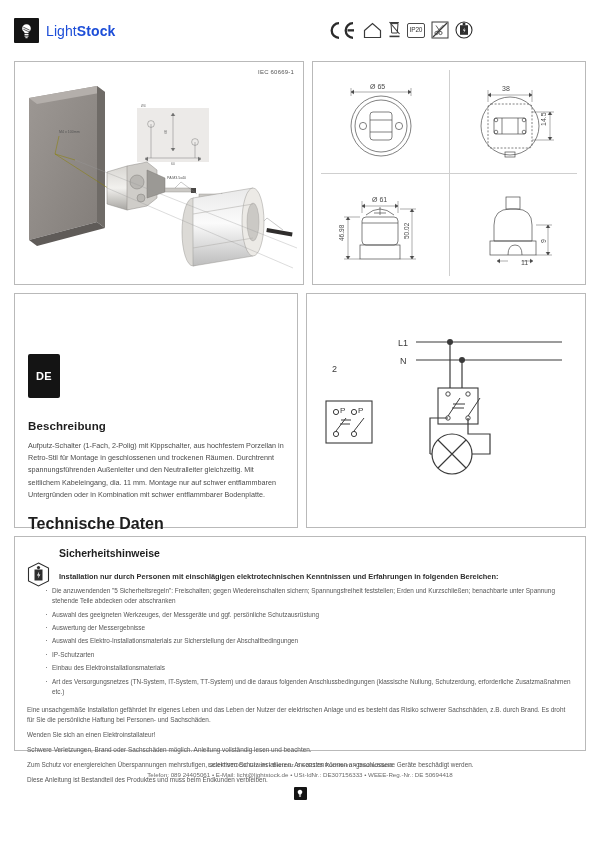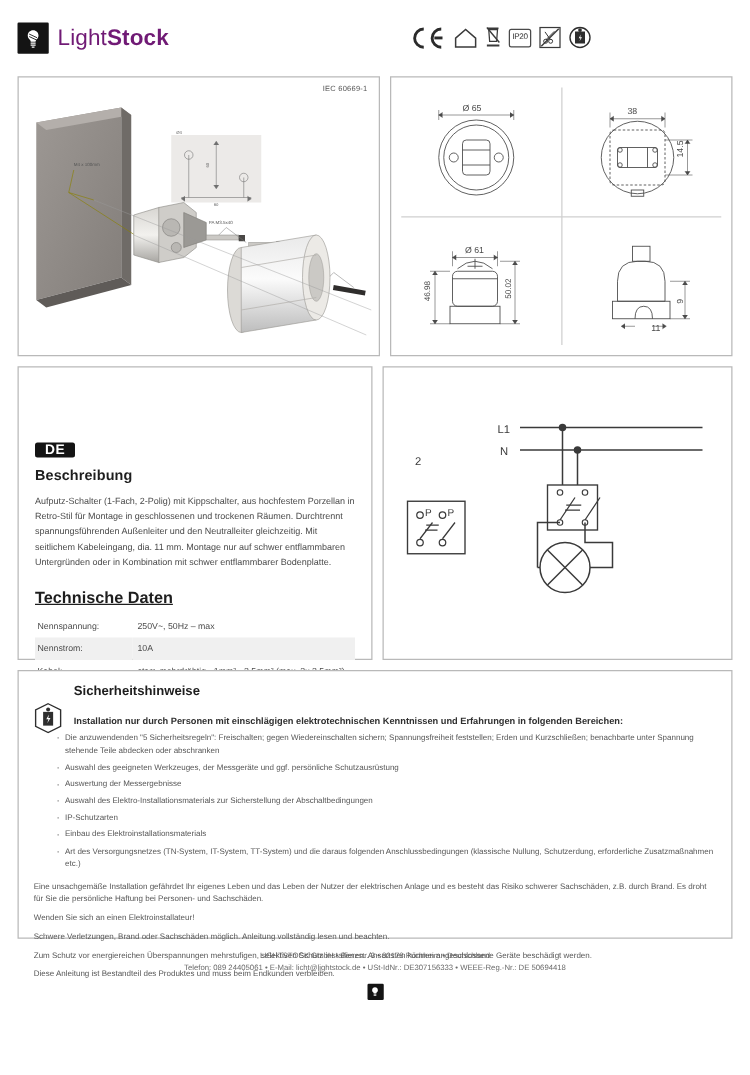"LightStock" .logo-text { color: #701a75 -> #1d4ed8; font-size: 18px -> 14px }
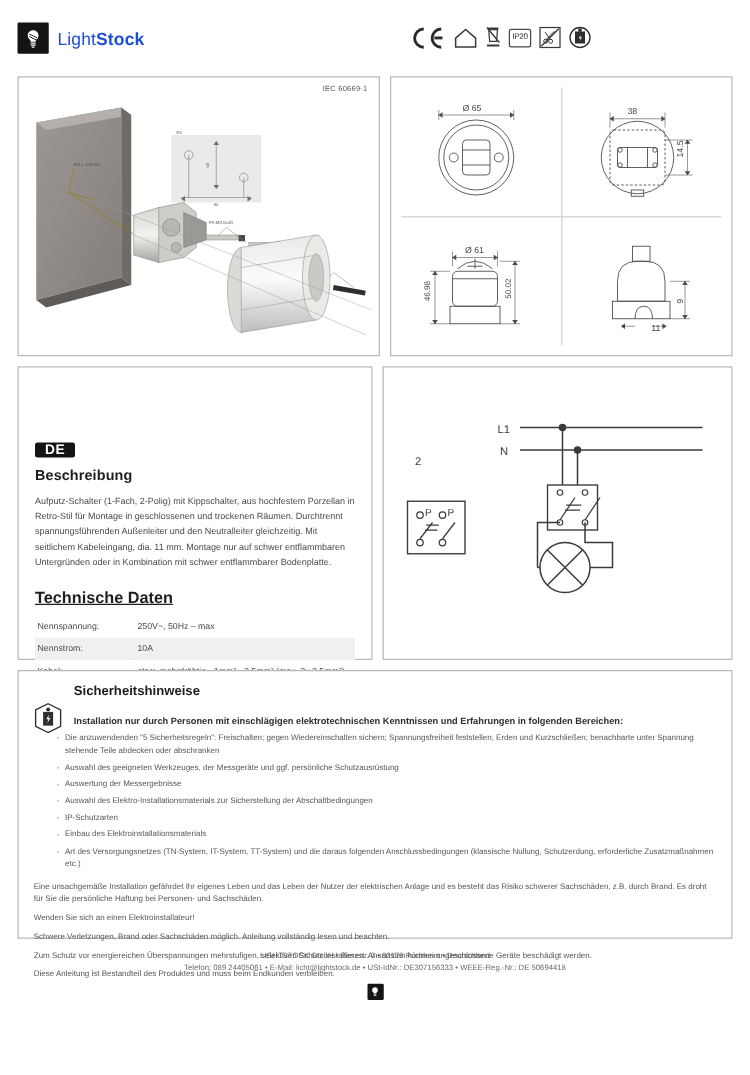"DE" .de-badge { padding: 0 8px -> 16px 8px }
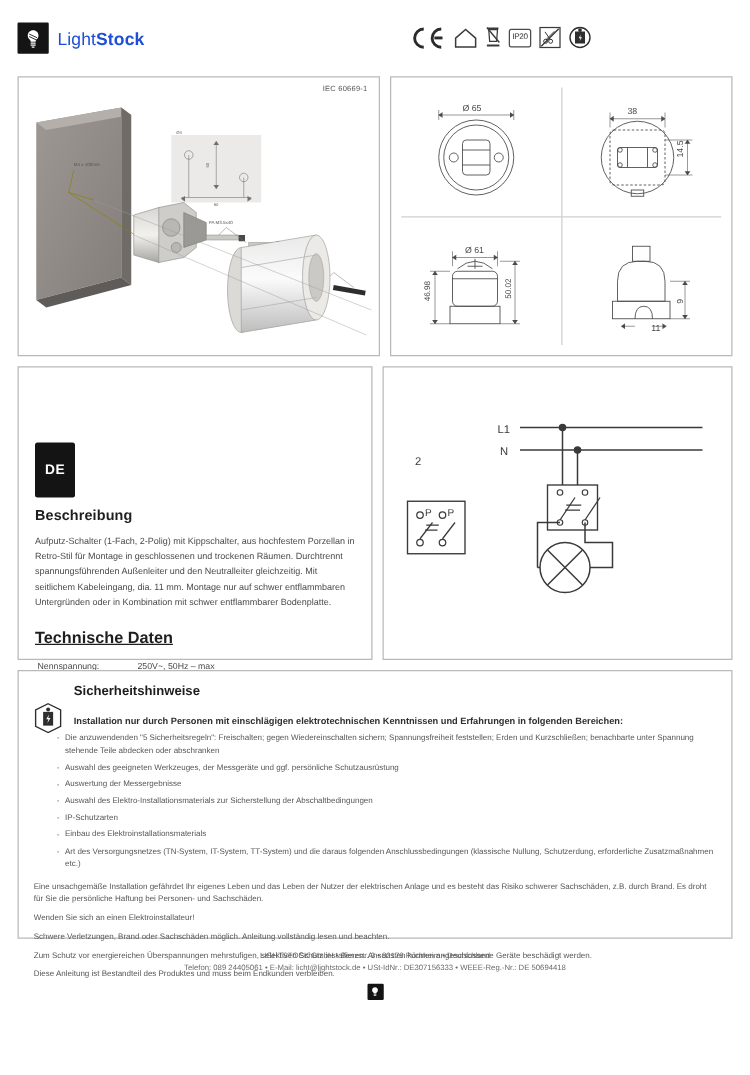"Beschreibung" h2.sec { margin: 0 0 8px 0 -> 13px 0 8px 0 }
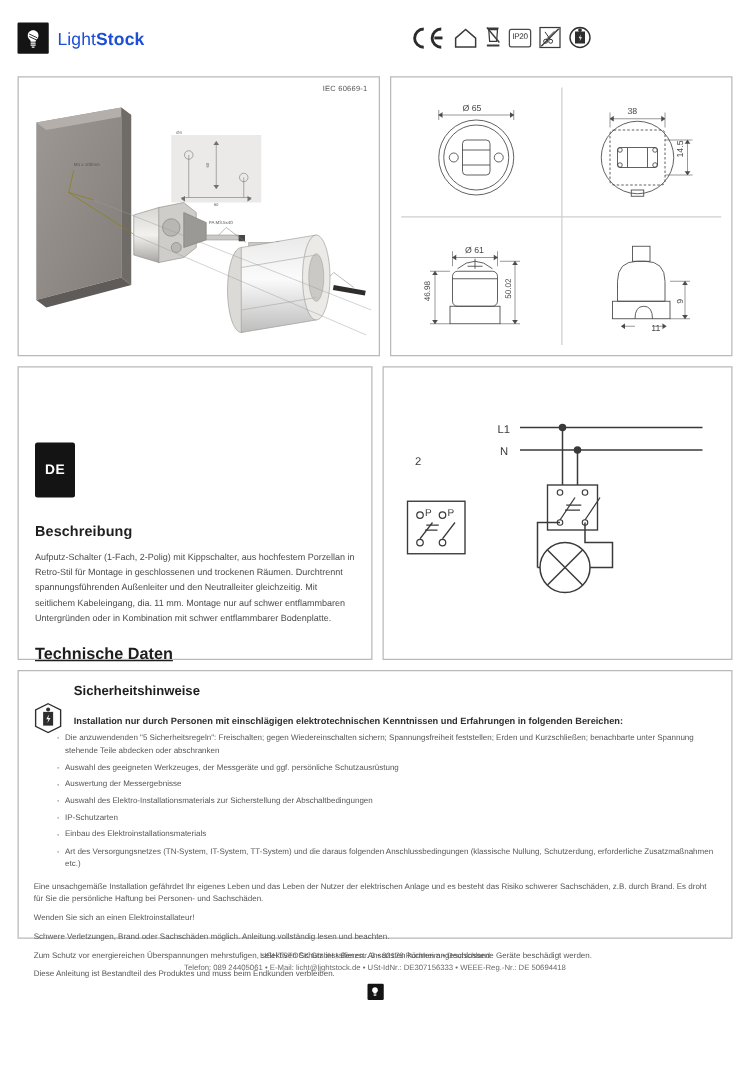"Technische Daten" h3.sec2 { font-size: 13px -> 16px; text-decoration: underline -> none }
